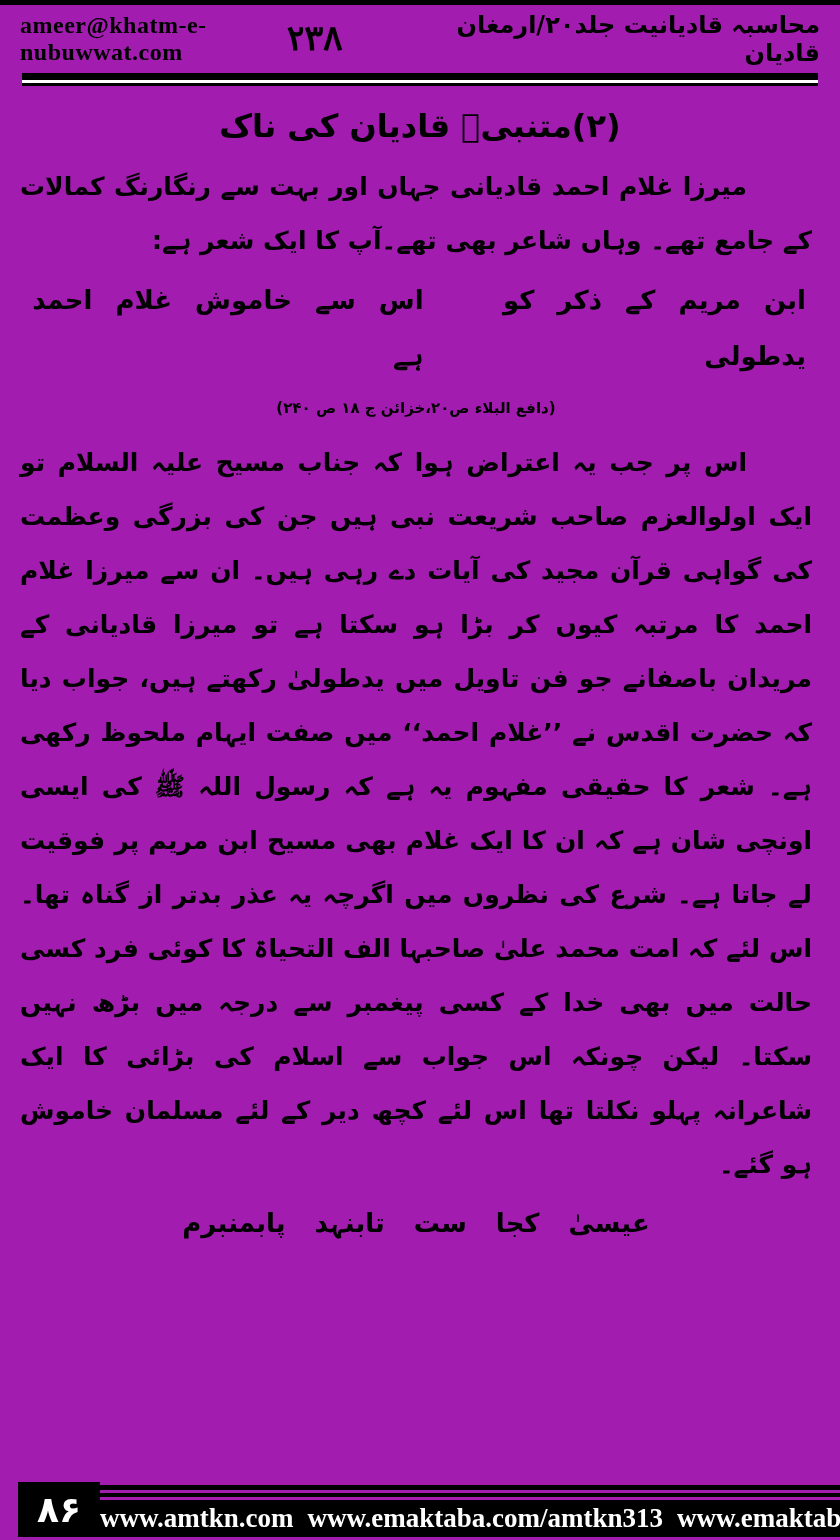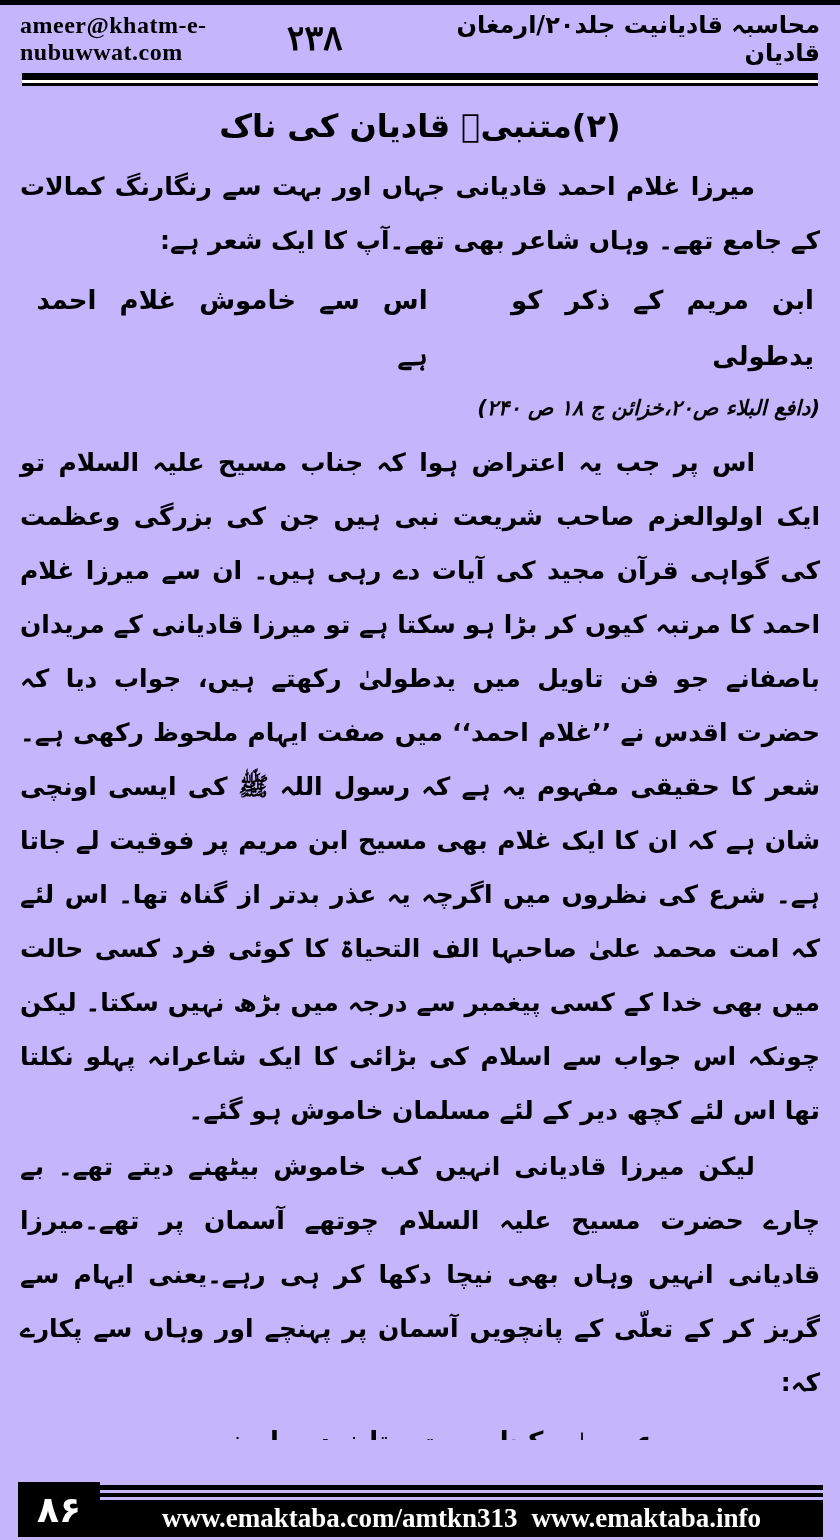"ameer@khatm-e-nubuwwat.com" .page { background: #c4b5fd -> #a21caf }
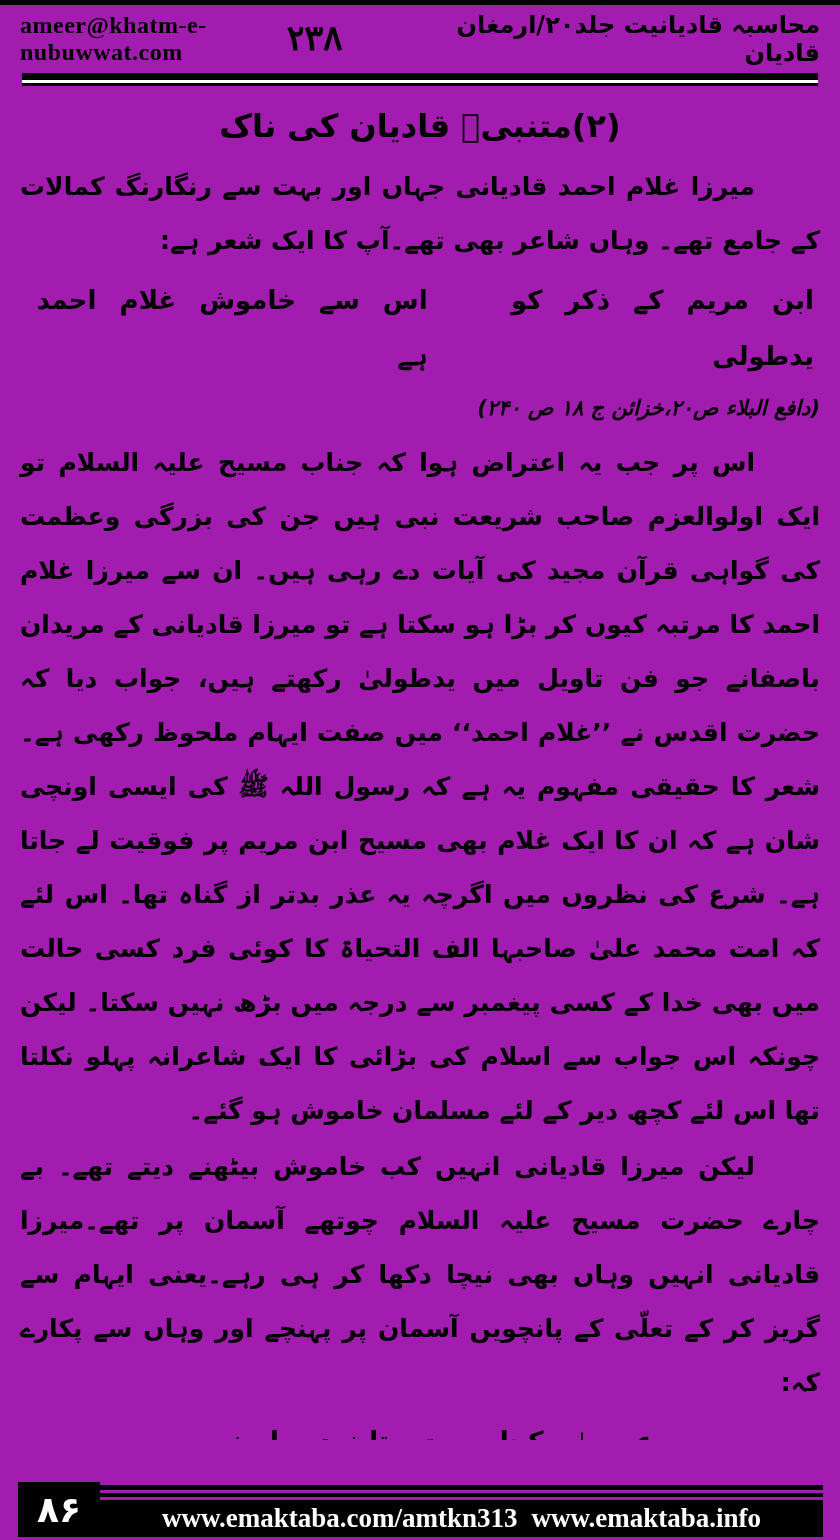"میرزا غلام احمد قادیانی جہاں" .content { padding: 10px 20px 0 20px -> 10px 28px 0 20px }
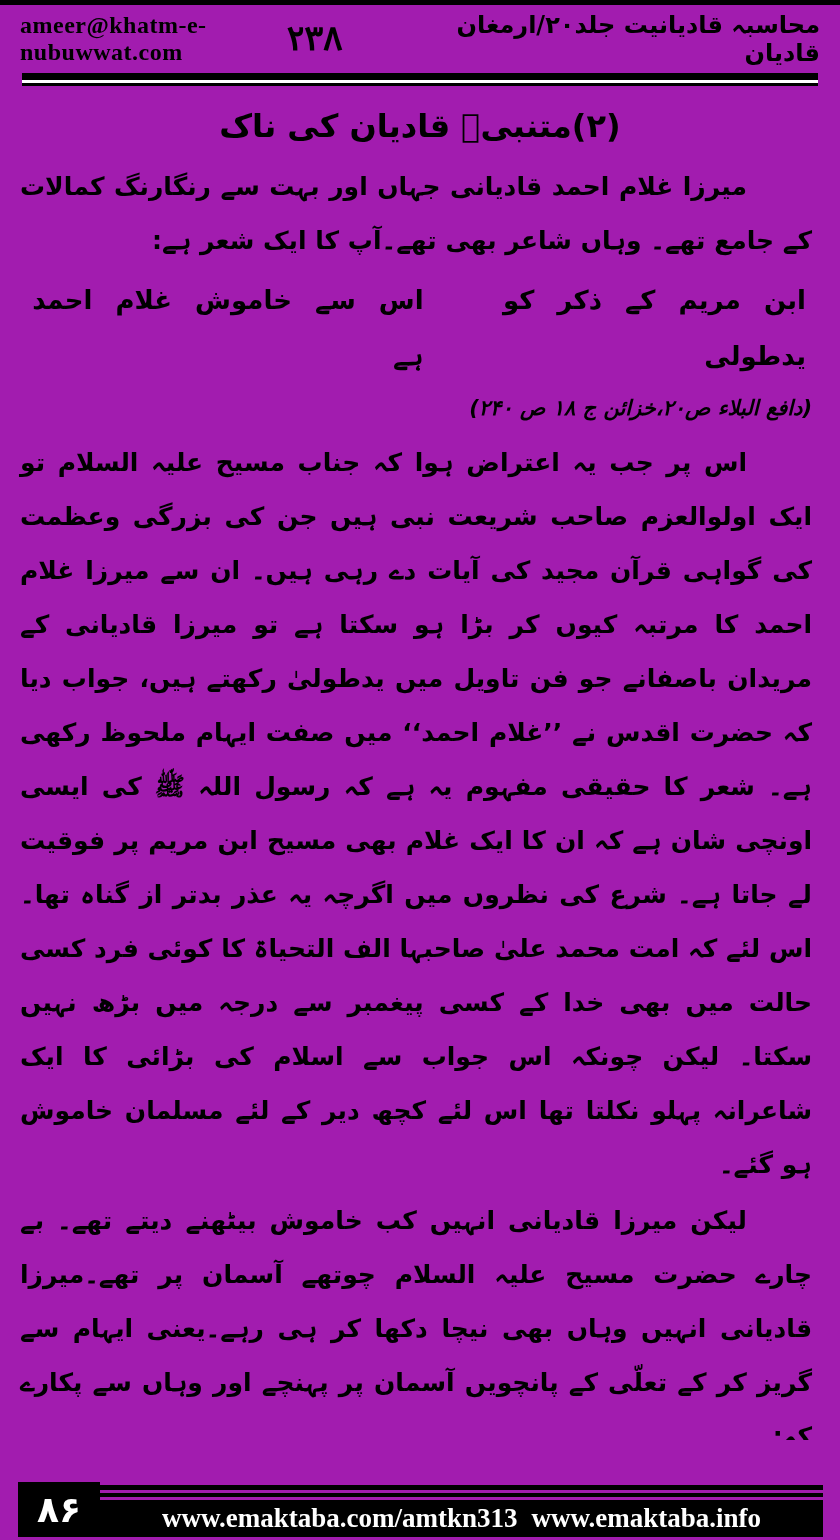"(دافع البلاء ص۲۰،خزائن ج ۱۸" .reference { font-size: 21px -> 15px; font-style: italic -> none; text-align: right -> center }
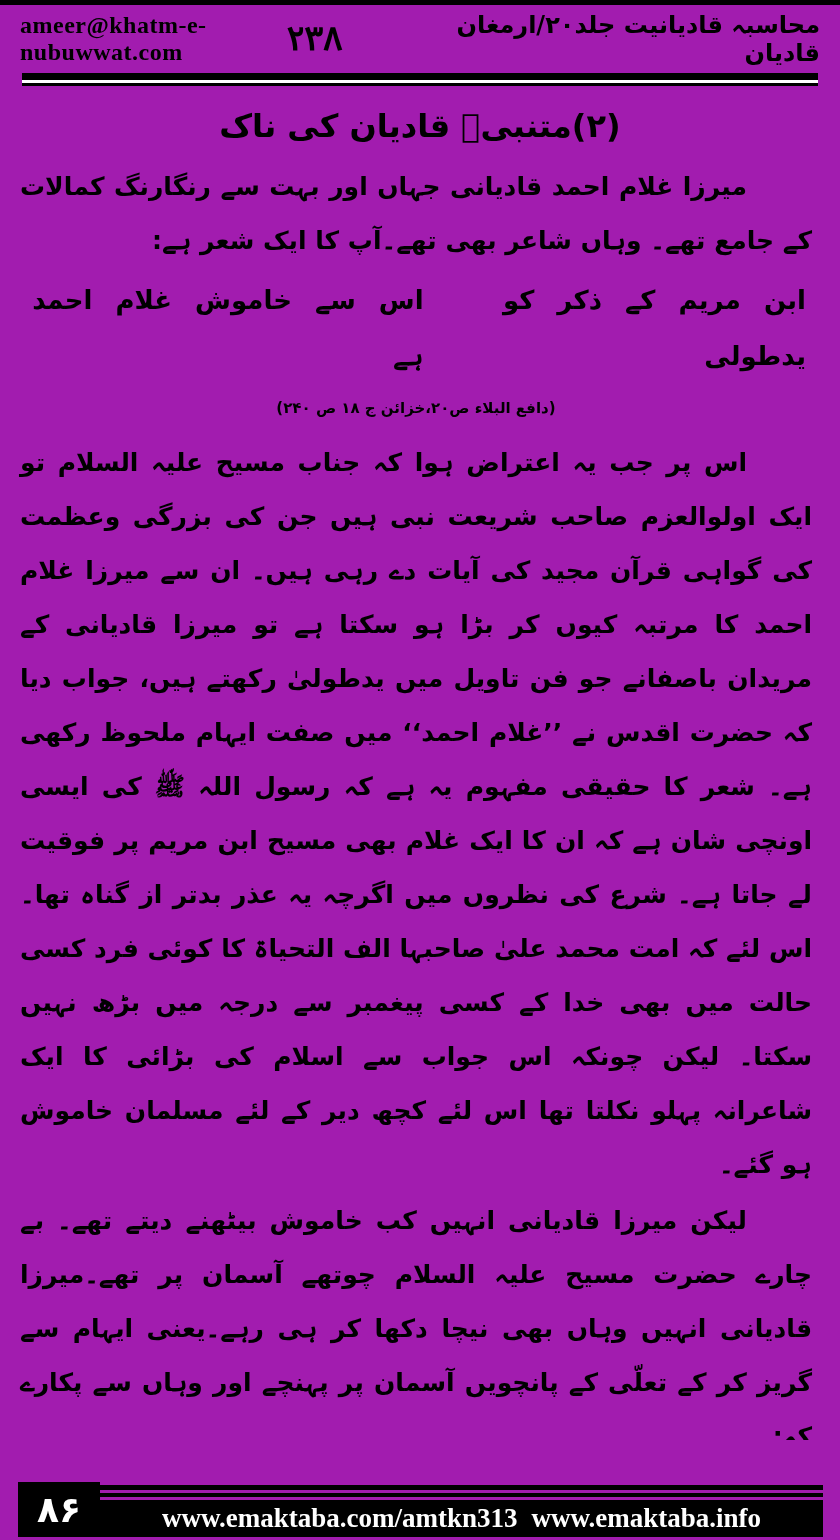"لیکن میرزا قادیانی انہیں کب" p.para { html: <p>لیکن میرزا قادیانی انہیں کب خاموش بیٹھنے دیتے تھے۔ بے چارے حضرت مسیح علیہ السلام چوتھے آسمان پر تھے۔میرزا قادیانی انہیں وہاں بھی نیچا دکھا کر ہی رہے۔یعنی ایہام سے گریز کر کے تعلّی کے پانچویں آسمان پر پہنچے اور وہاں سے پکارے کہ:</p> -> none }
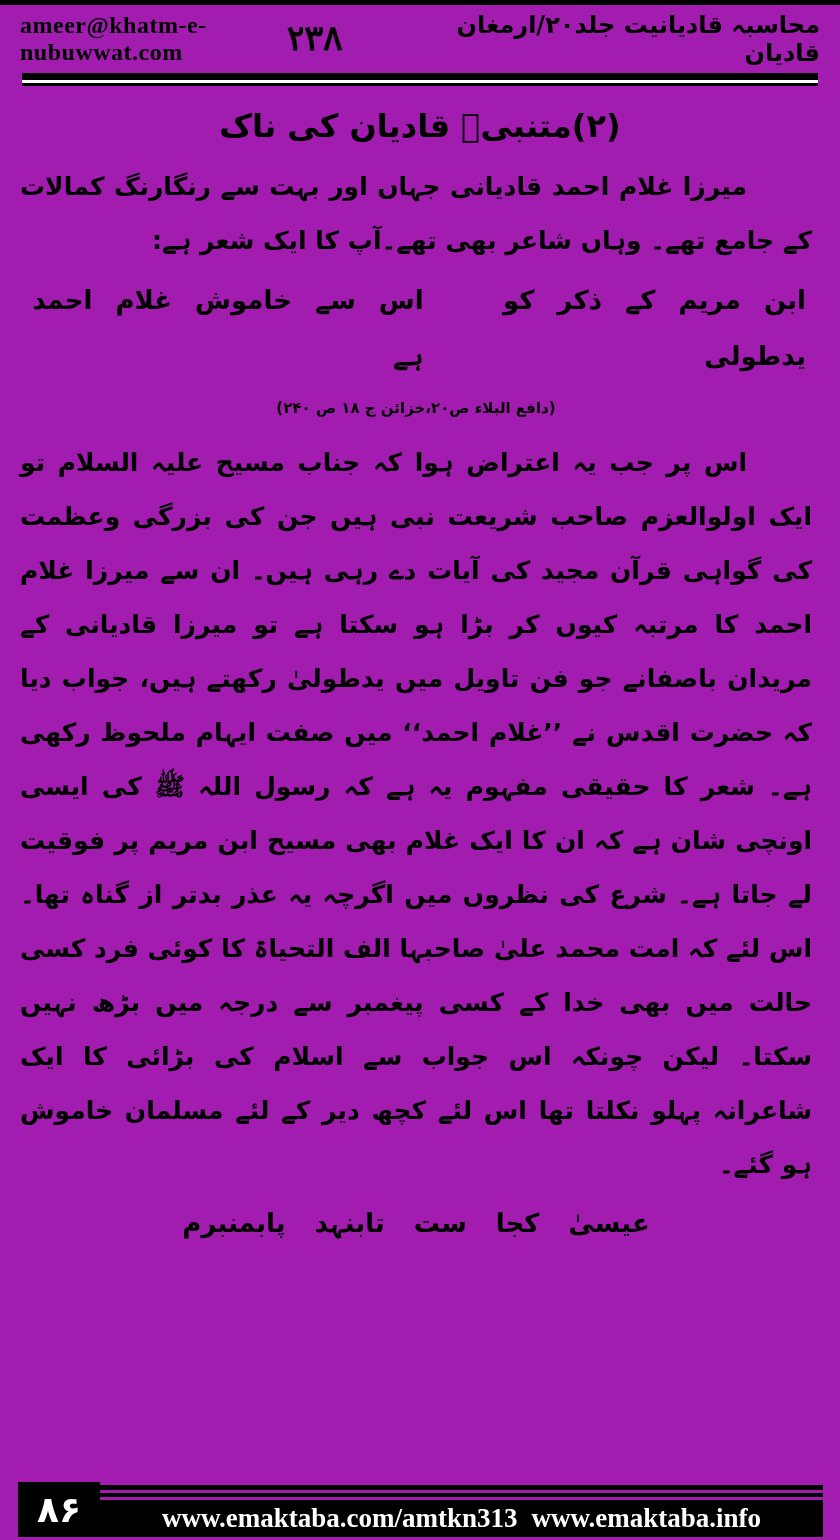"www.amtkn.com" span { html: none -> <span>www.amtkn.com</span> }
